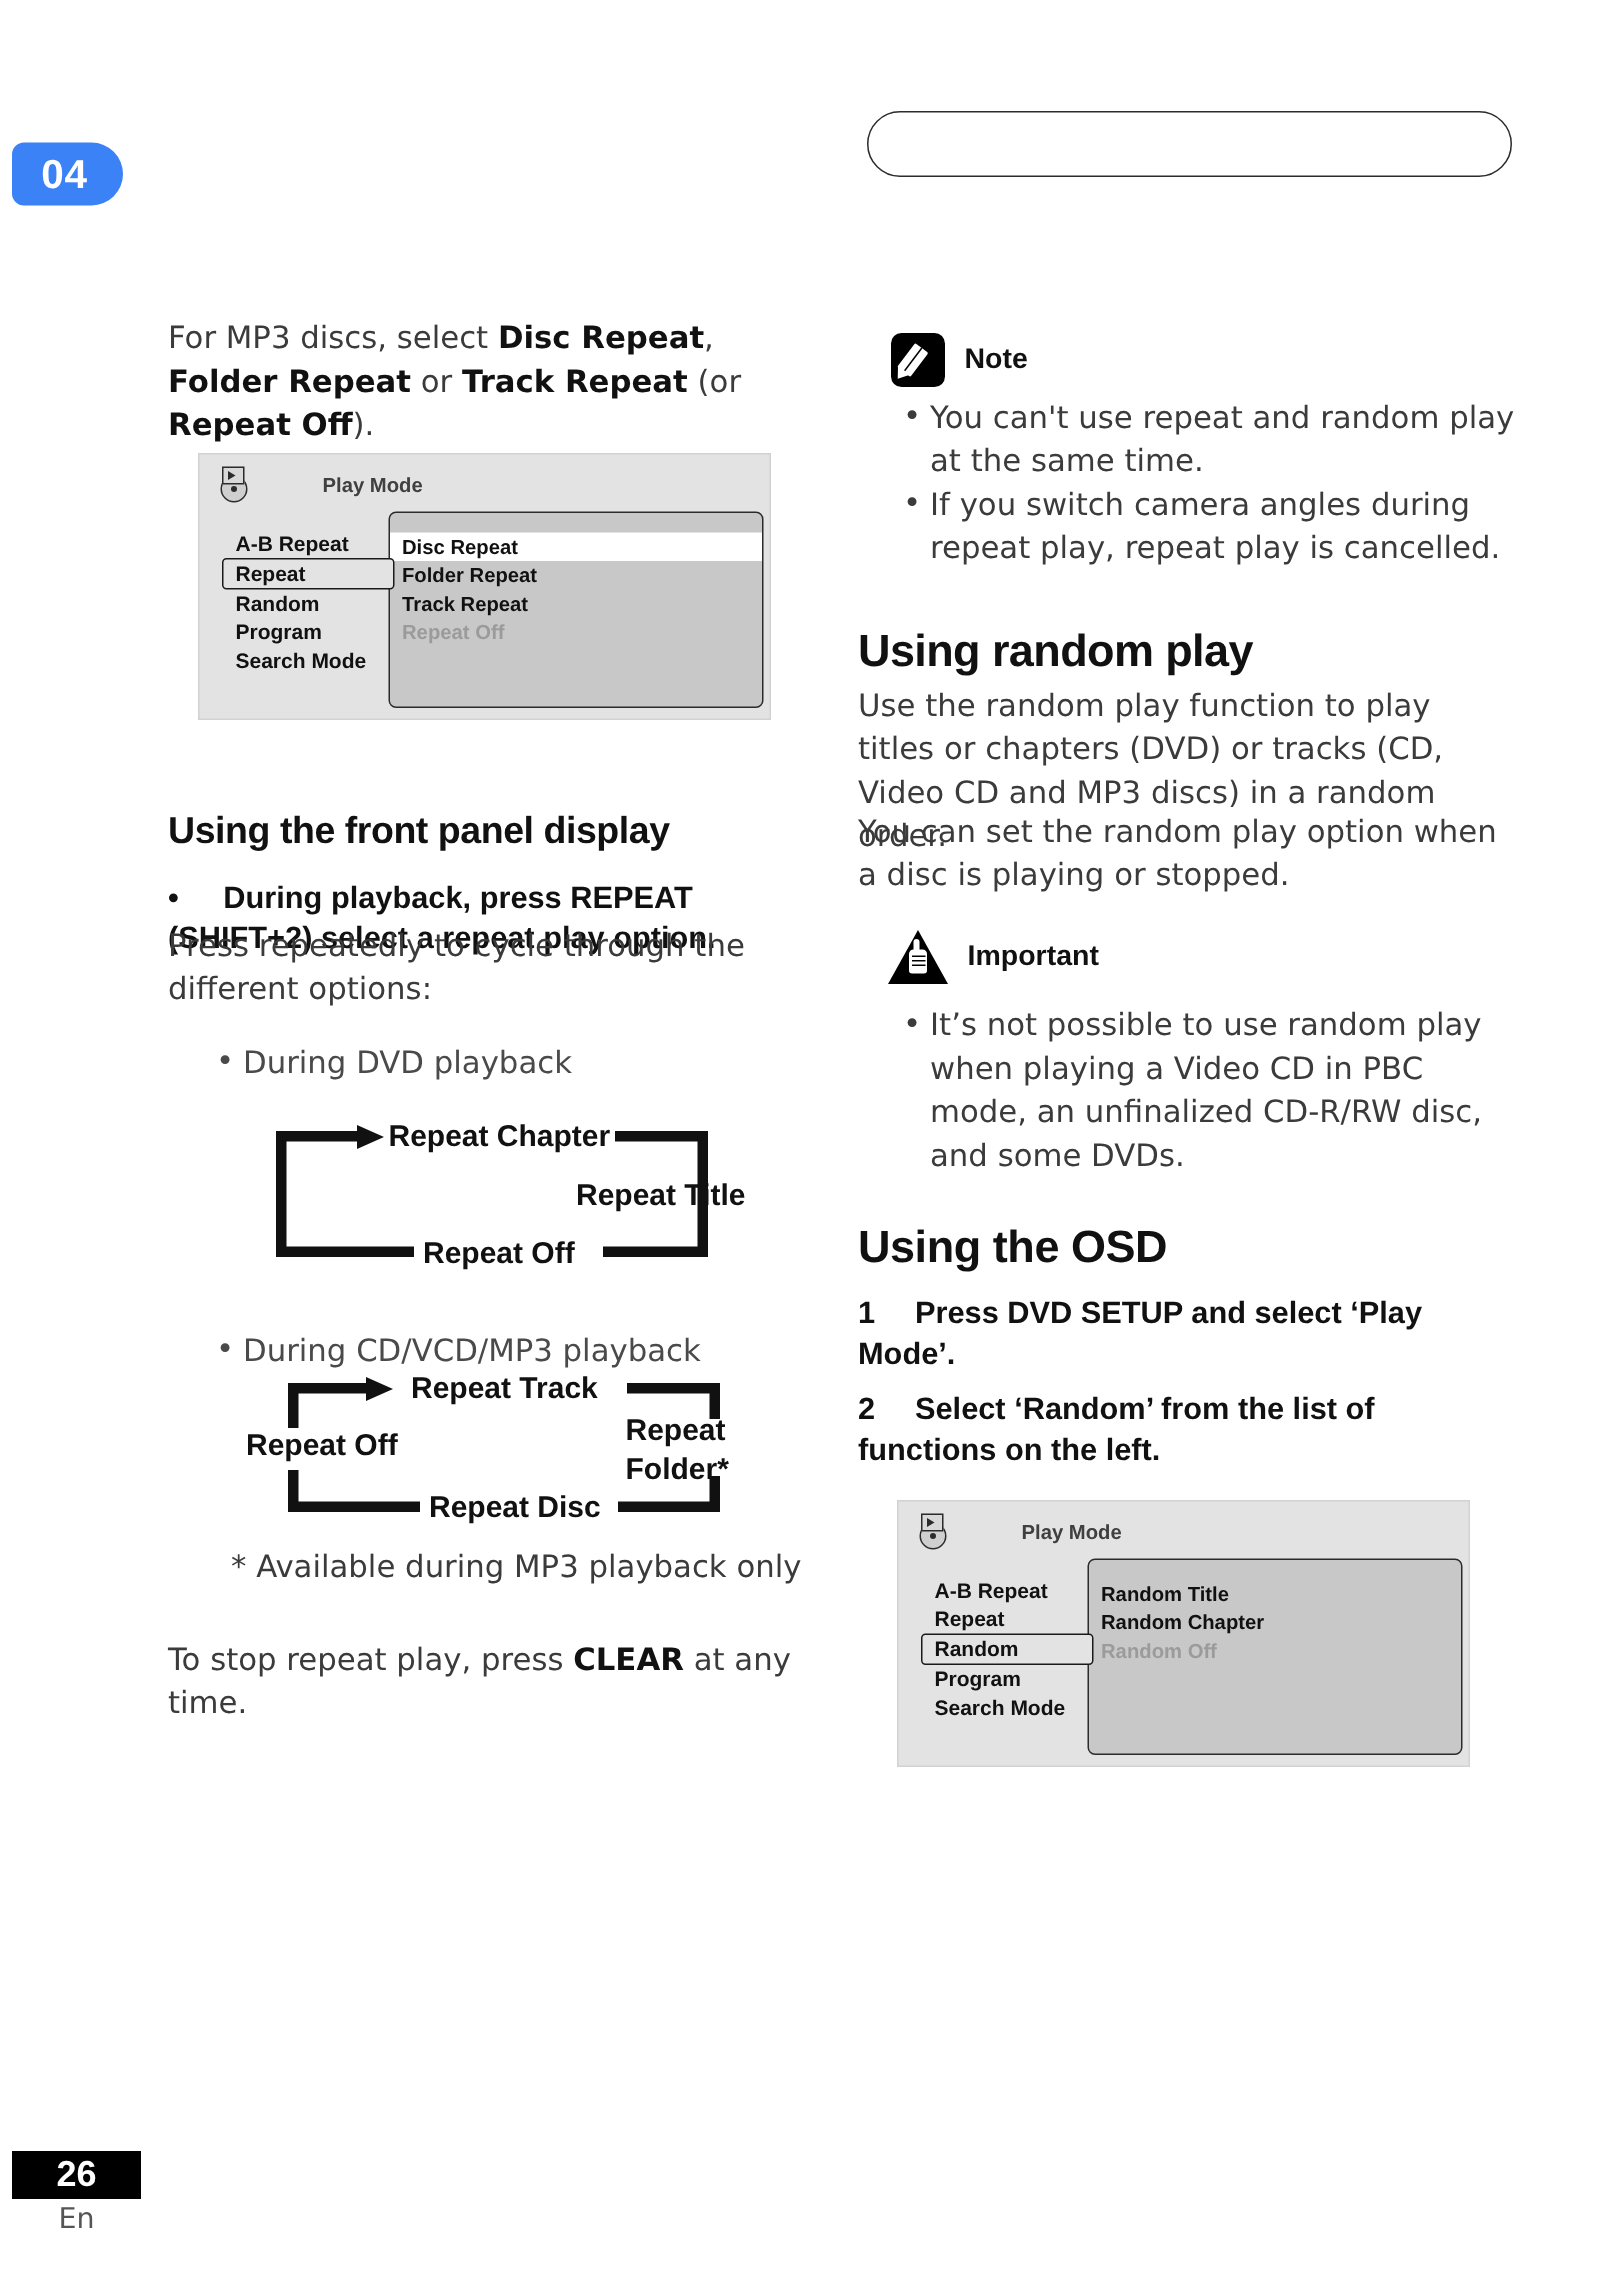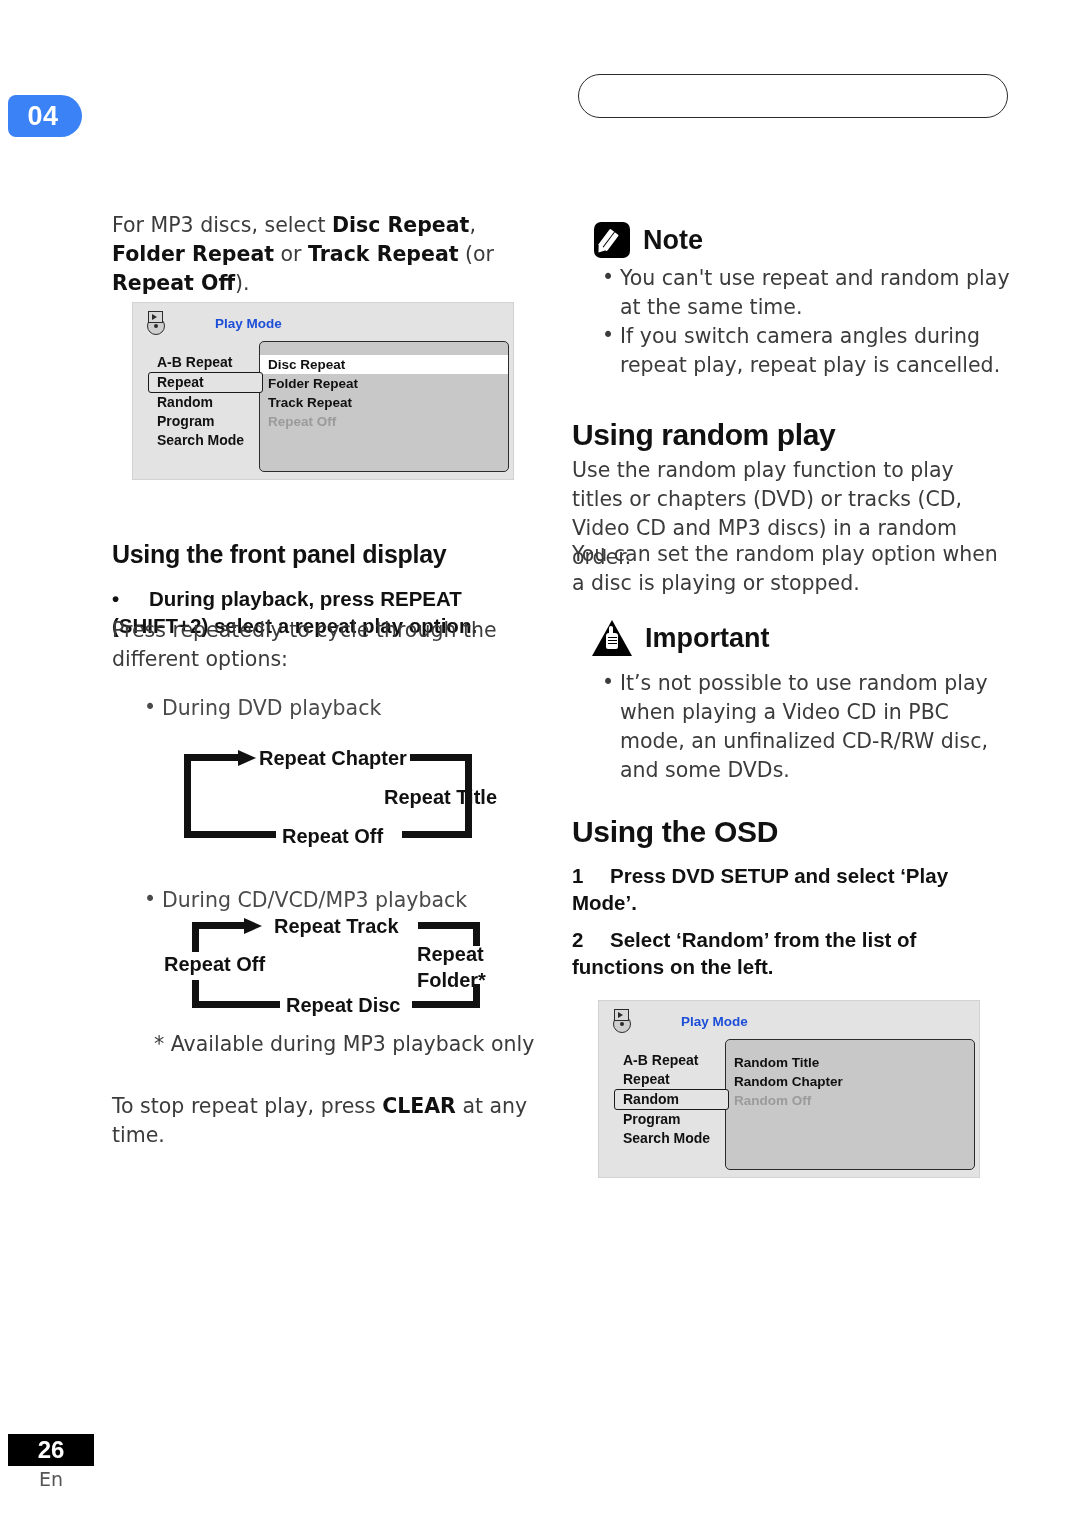"Note" .callout-head .ttl { font-size: 27px -> 19px }
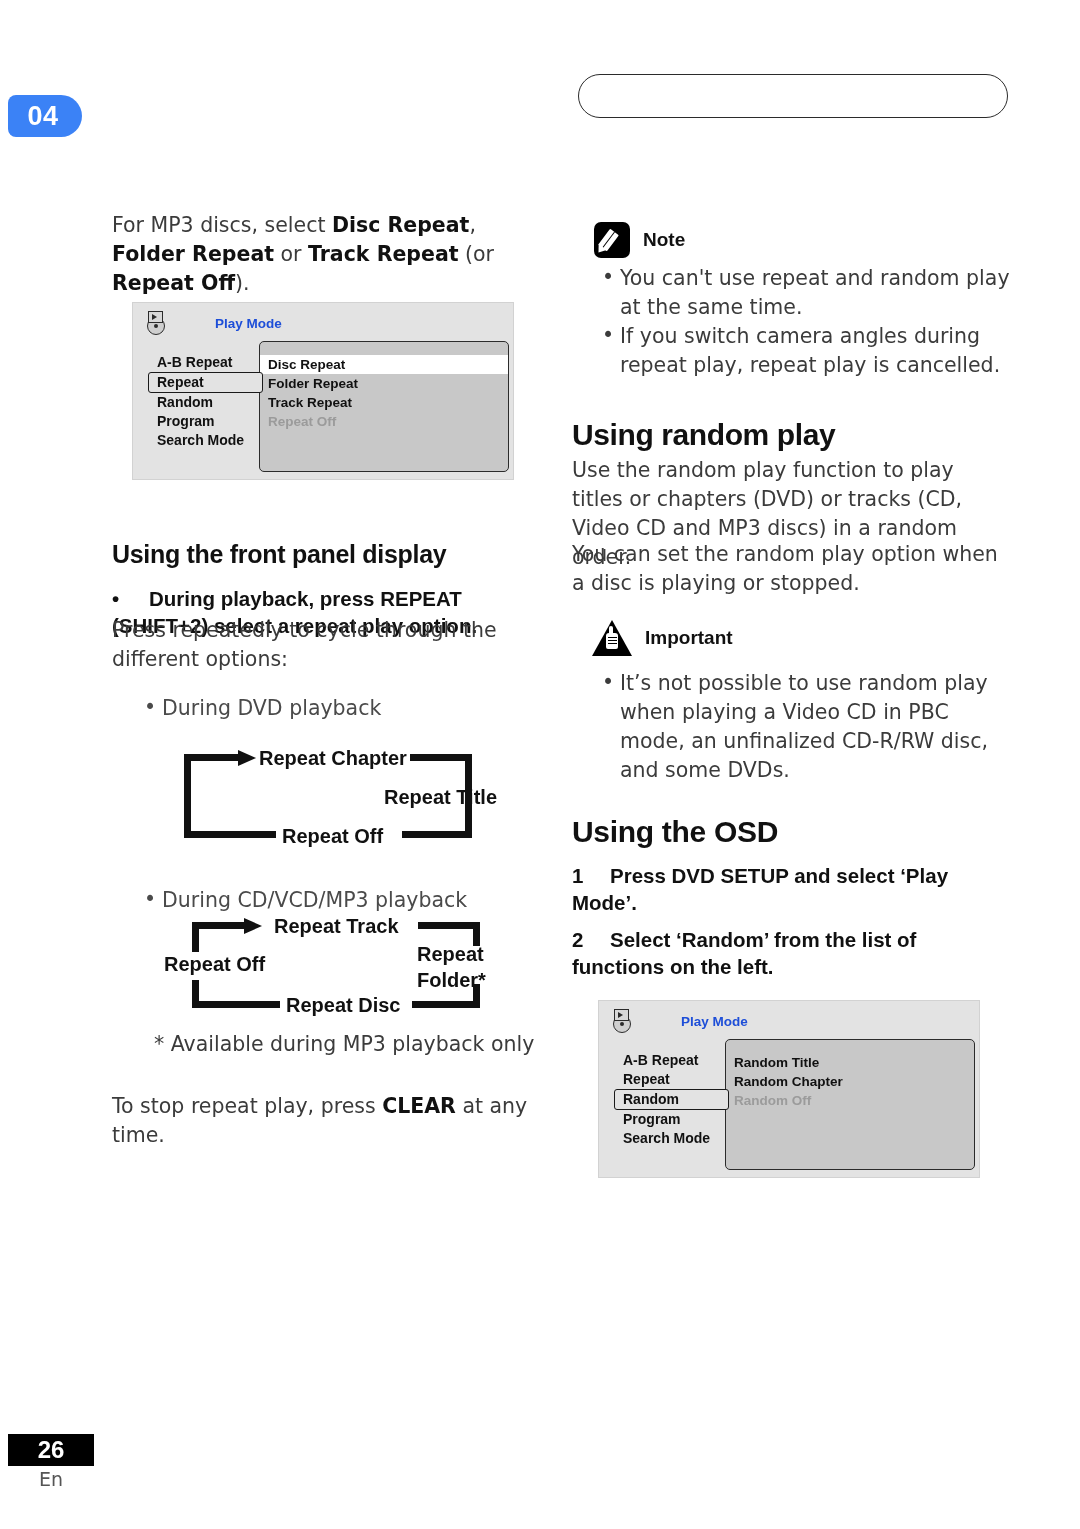"Play Mode" .osd-head .label { color: #1d4ed8 -> #404040 }
